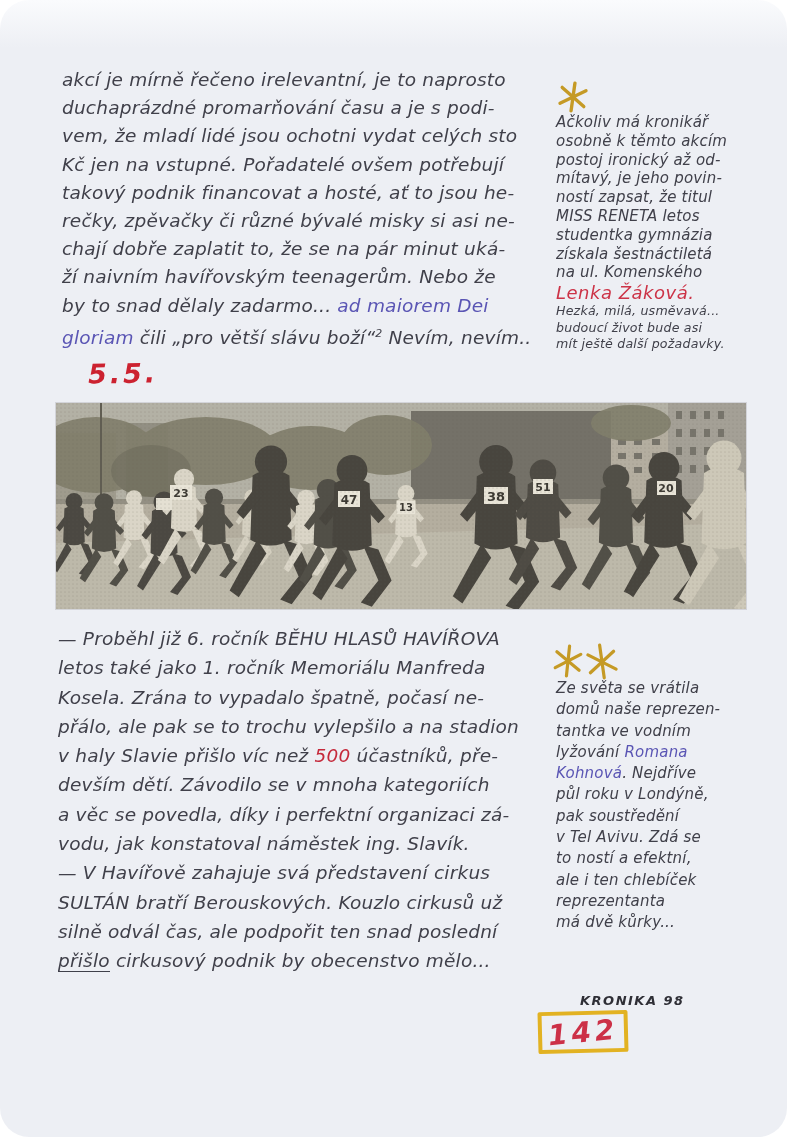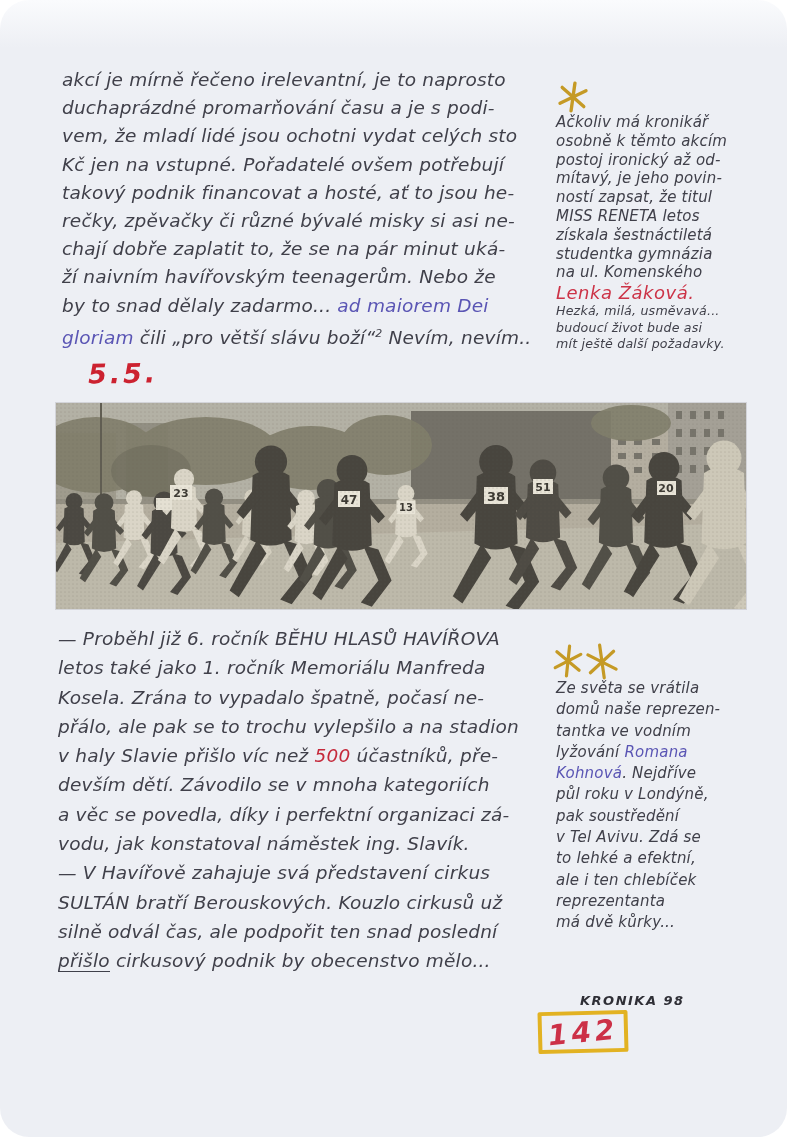"získala šestnáctiletá" div.line { order: before "studentka gymnázia" -> after "studentka gymnázia" }
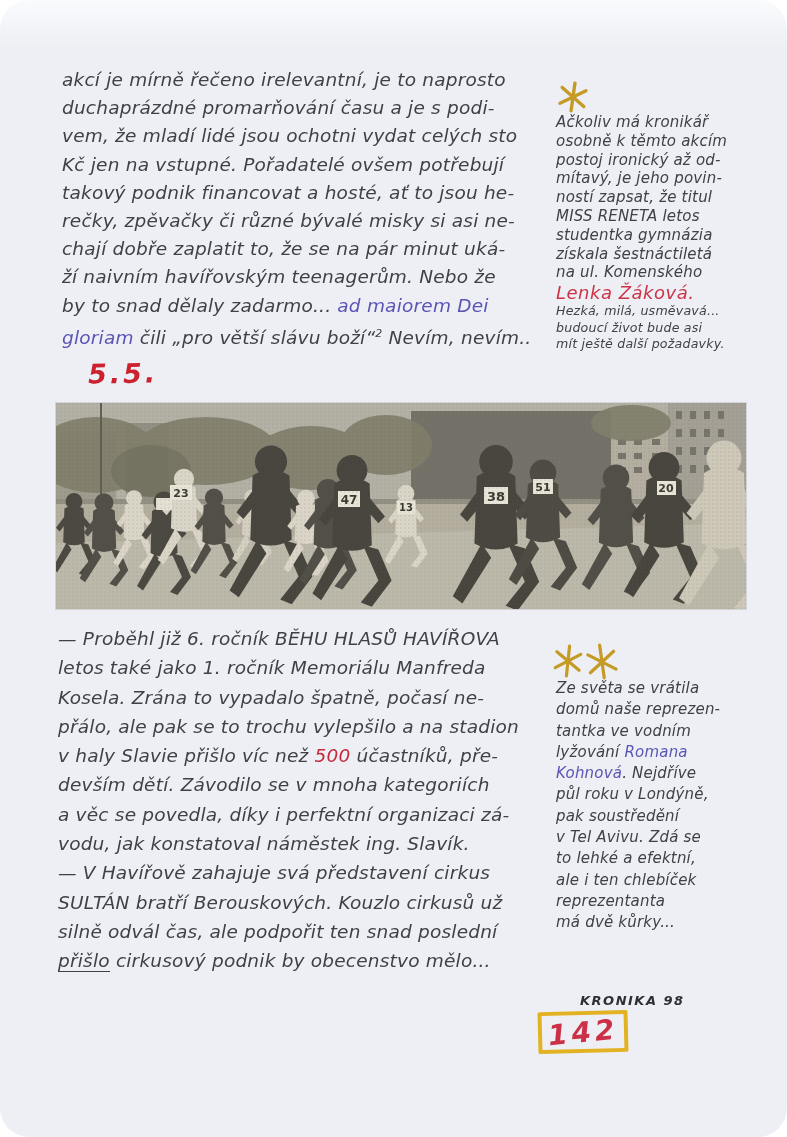"to lehké a efektní," div.line { text: lehké -> ností }
